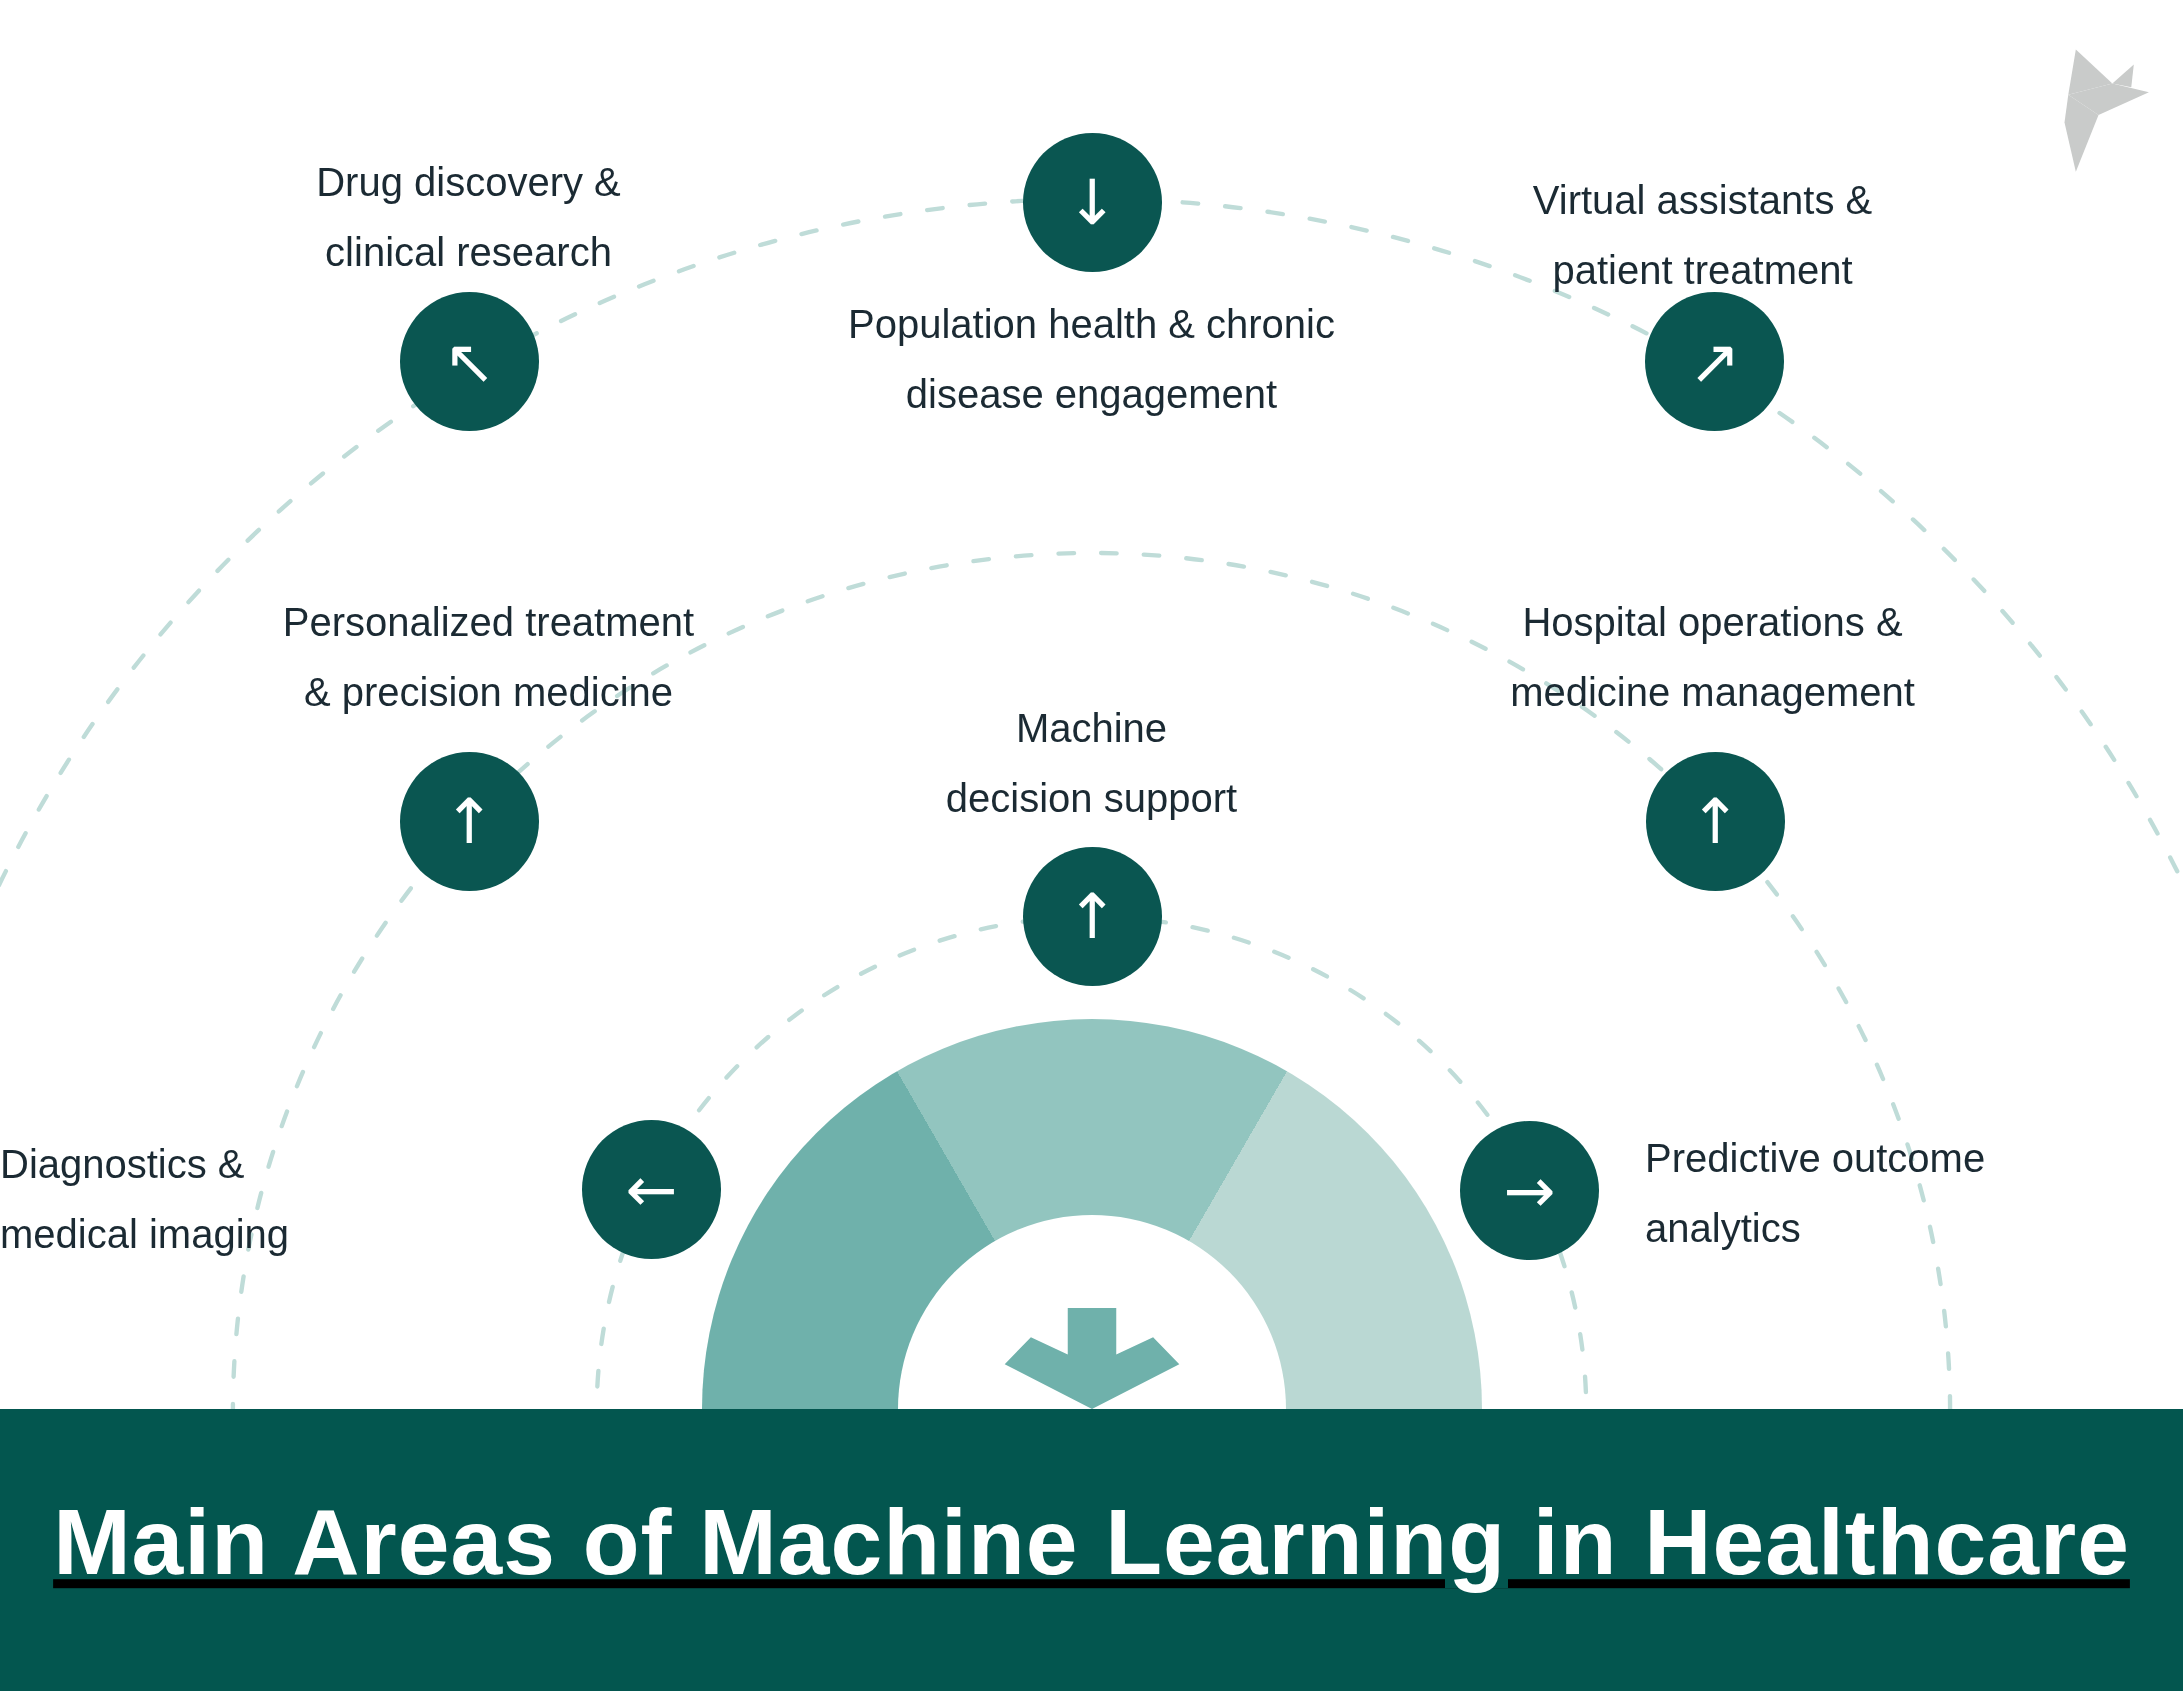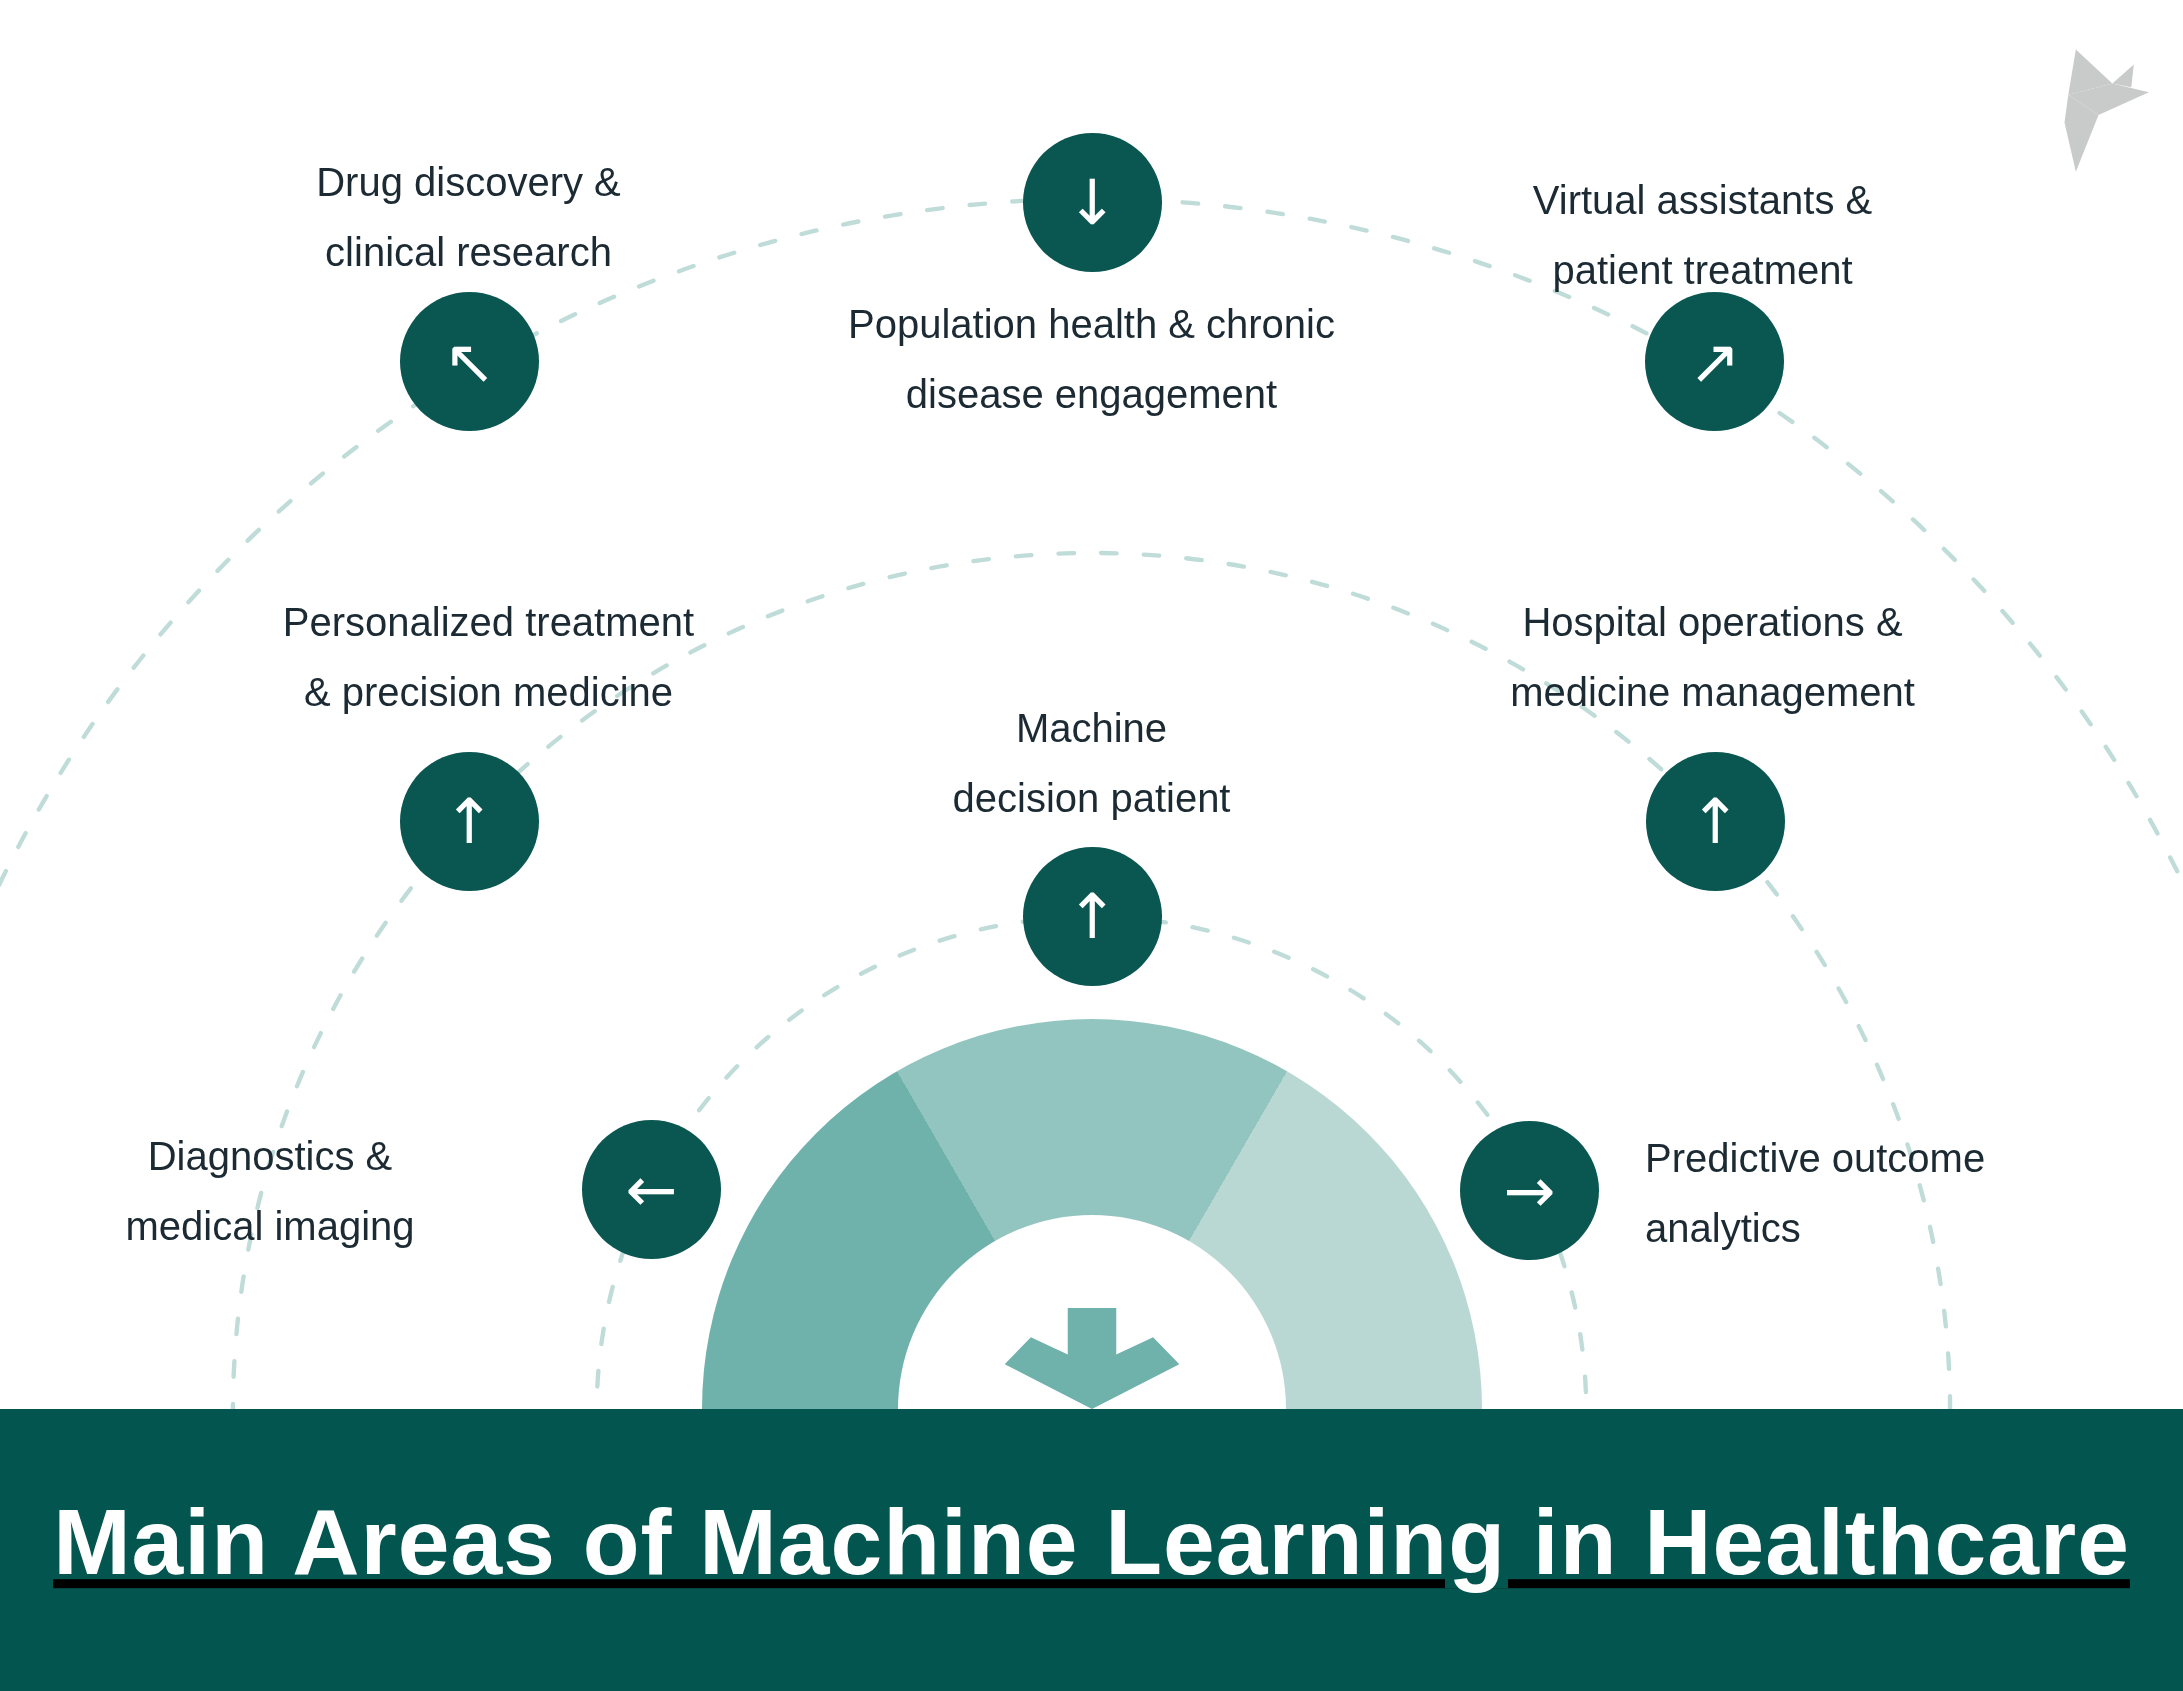"decision patient" span { text: patient -> support }
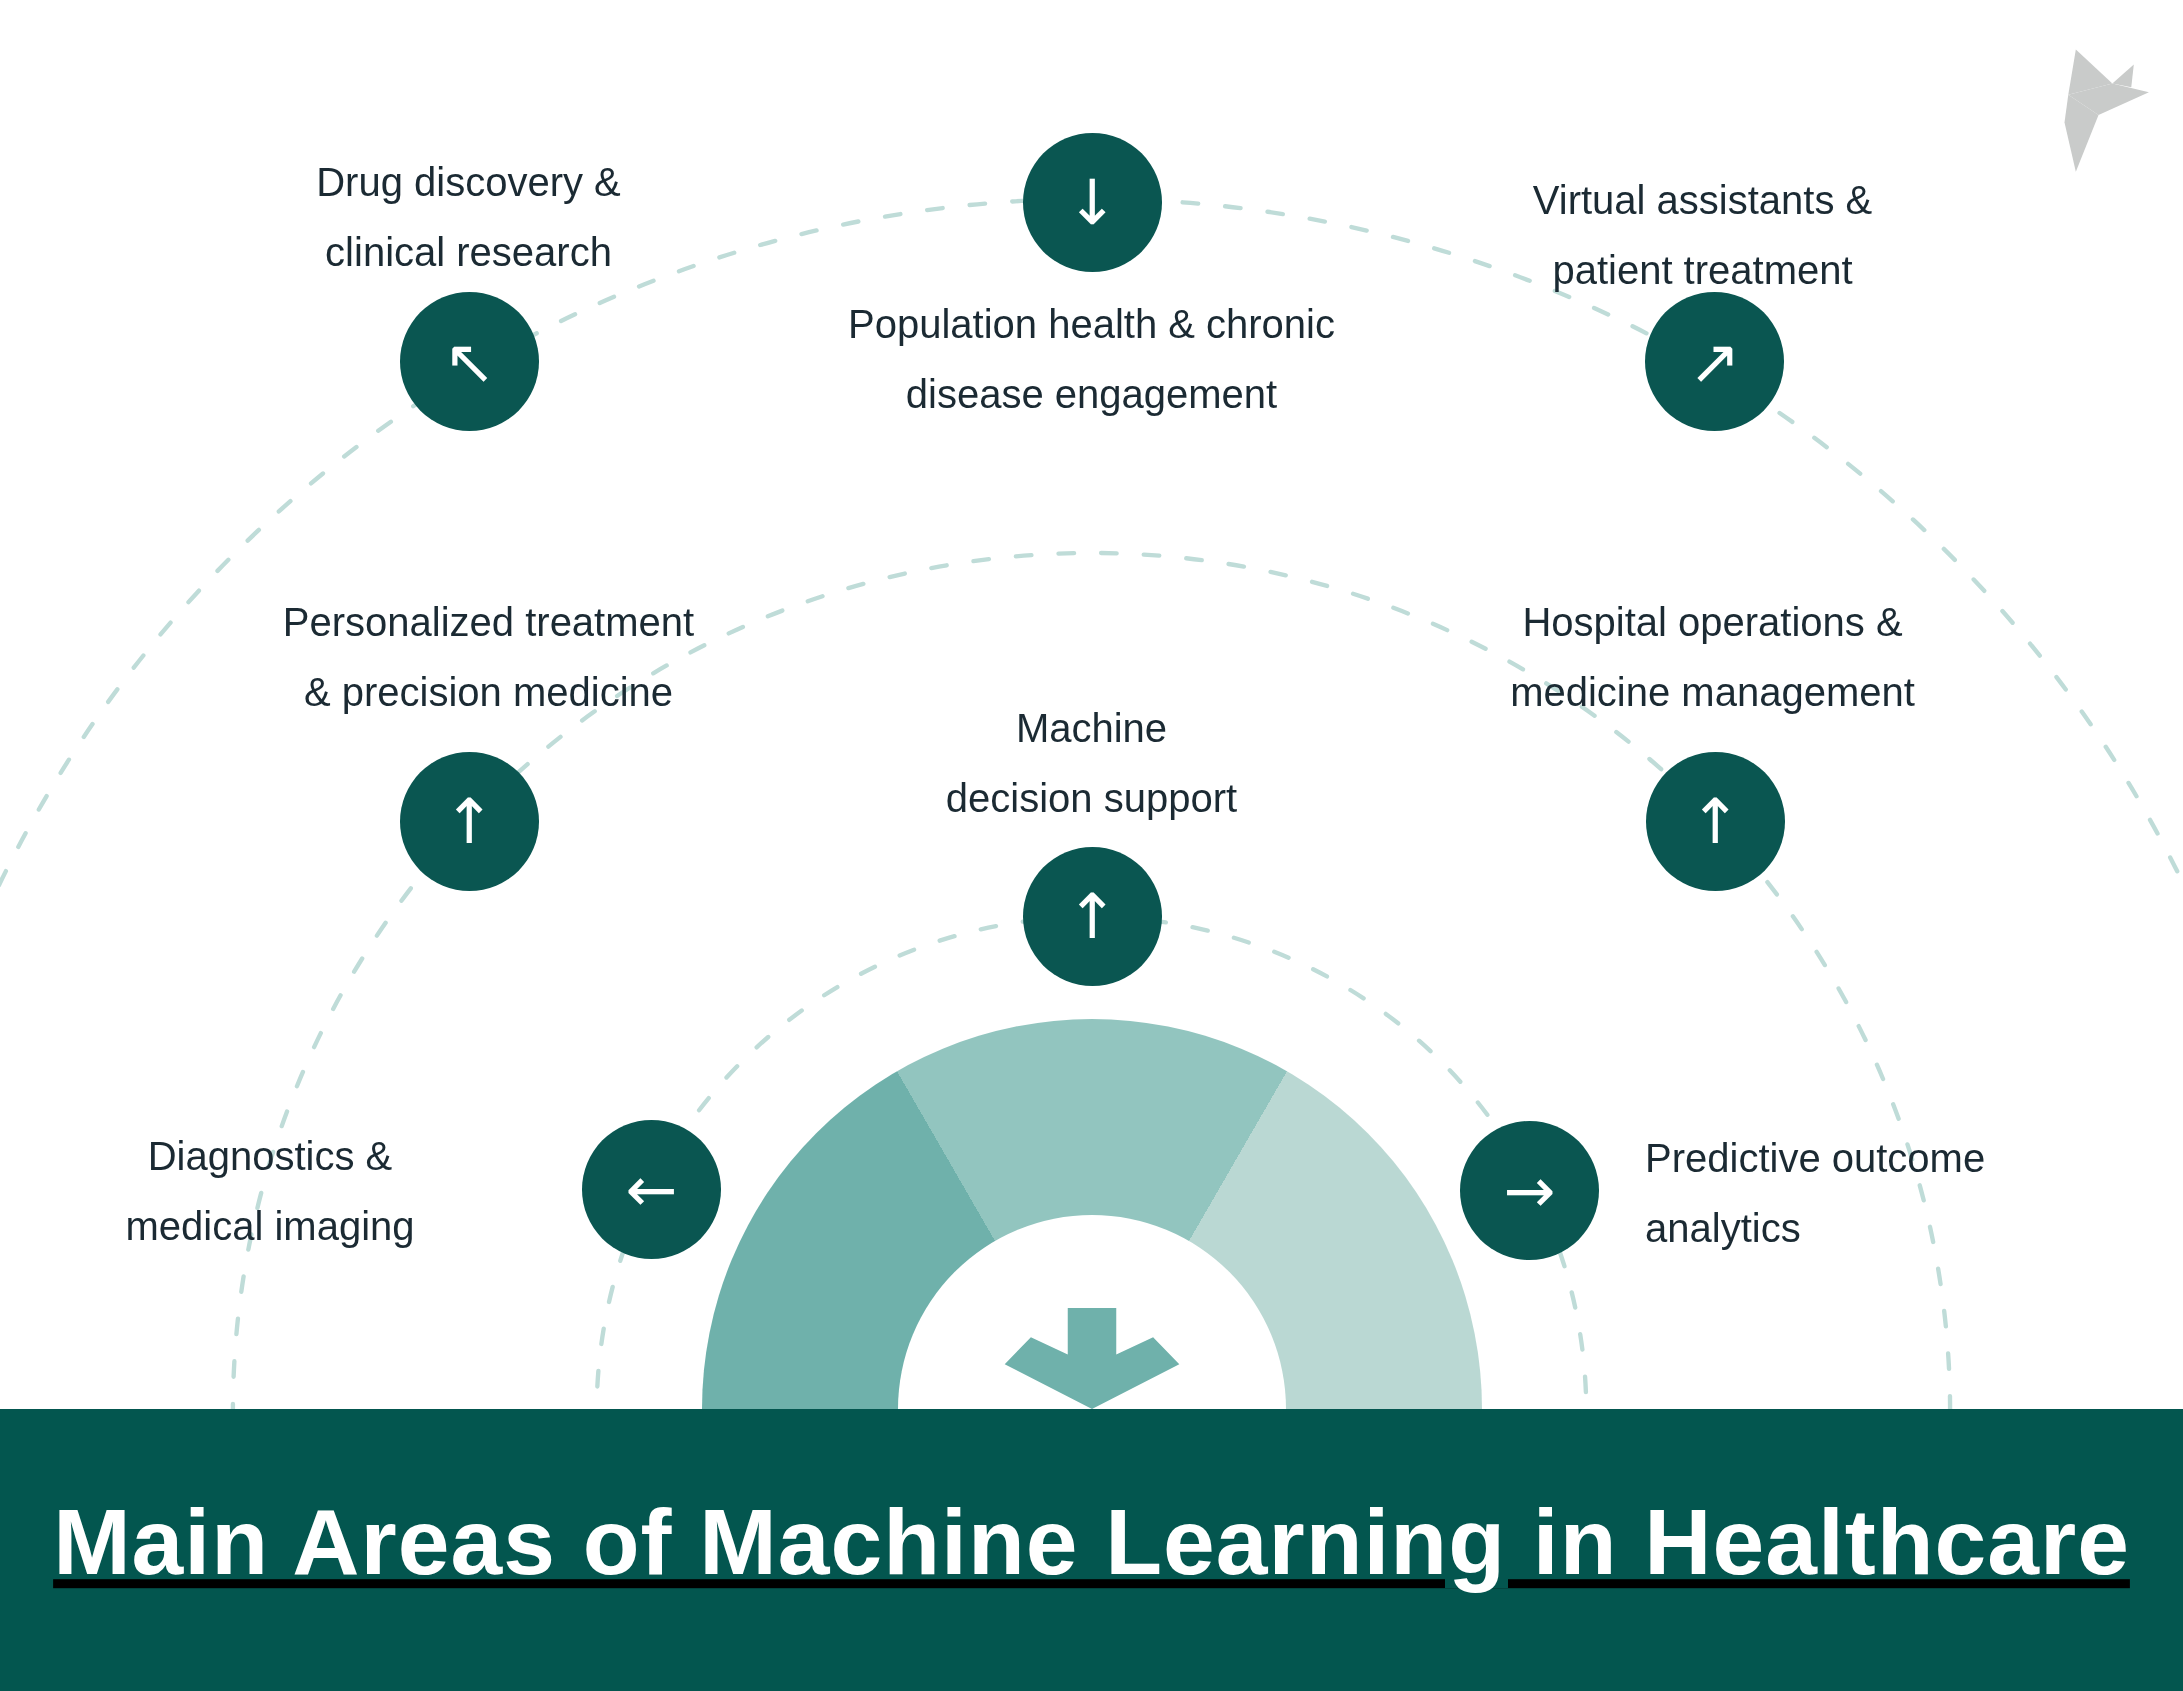"Diagnostics &" .label.align-right { margin-top: none -> 8px; text-align: center -> left }
